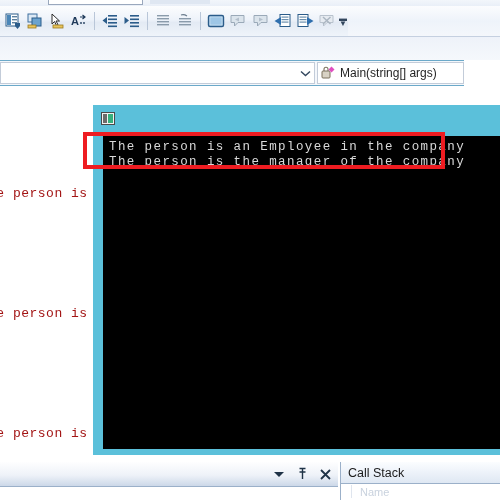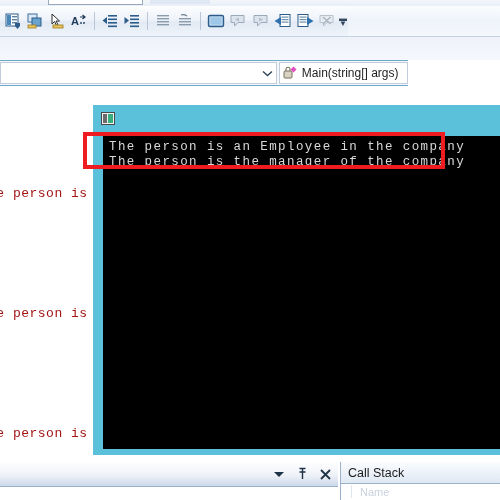"Main(string[] args)" .navbar { width: 408px -> 464px }
